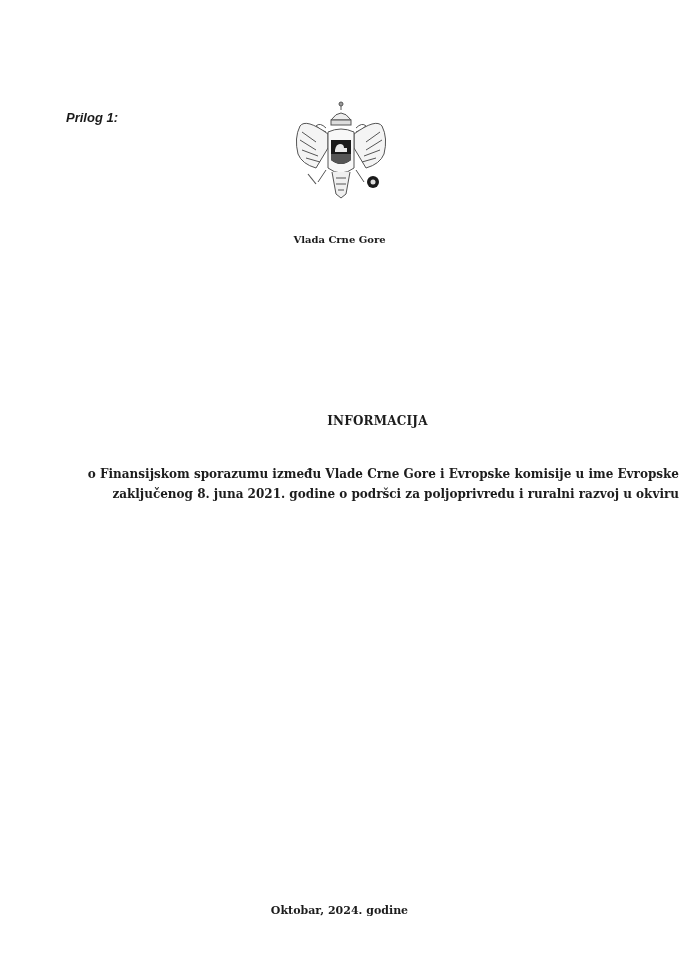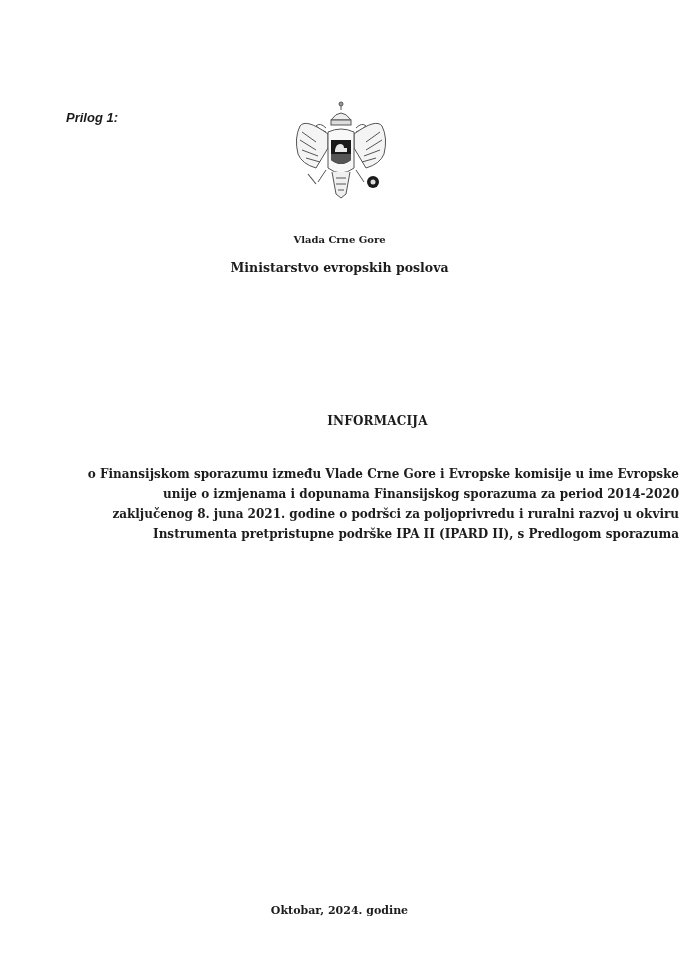"Ministarstvo evropskih poslova" div.center { html: <div>Ministarstvo evropskih poslova</div> -> none }
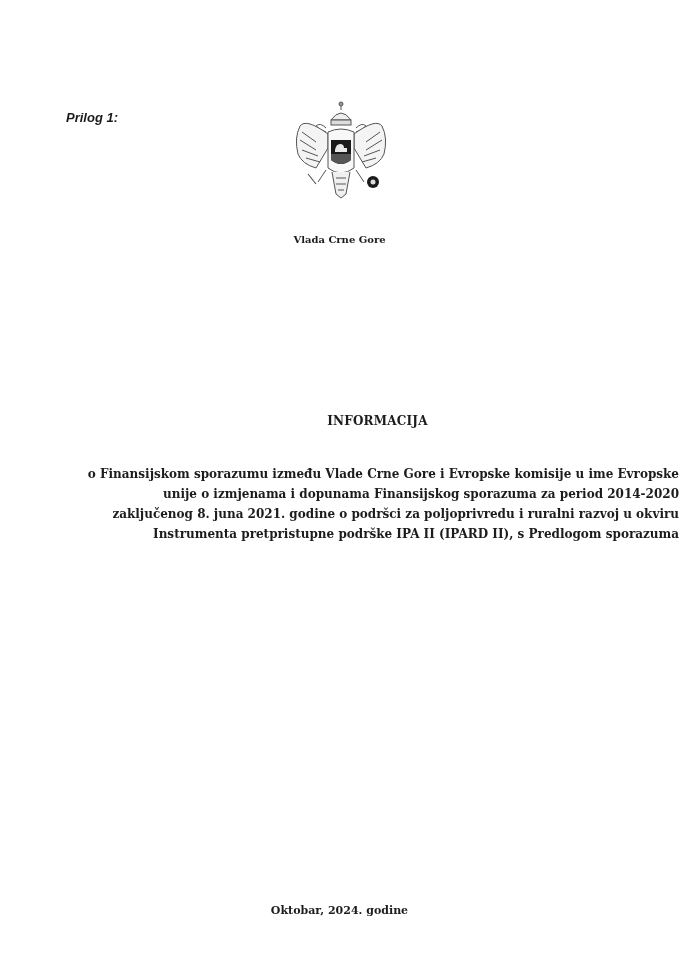"unije o izmjenama i dopunama" div { html: <div>unije o izmjenama i dopunama Finansijskog sporazuma za period 2014-2020</div> -> none }
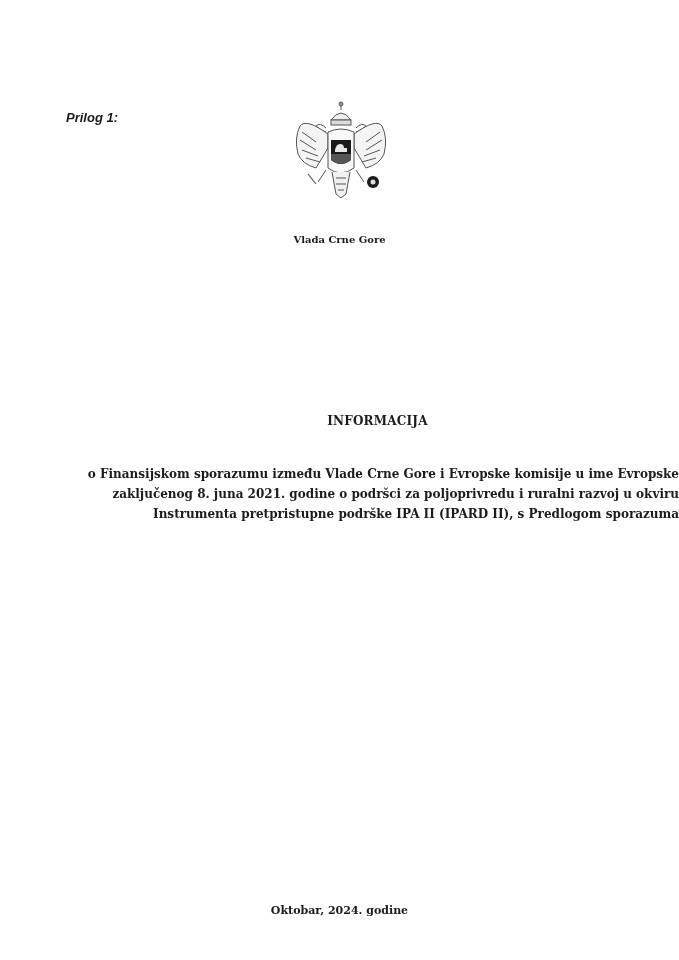"Instrumenta pretpristupne podrške IPA II" div { html: <div>Instrumenta pretpristupne podrške IPA II (IPARD II), s Predlogom sporazuma</div> -> none }
